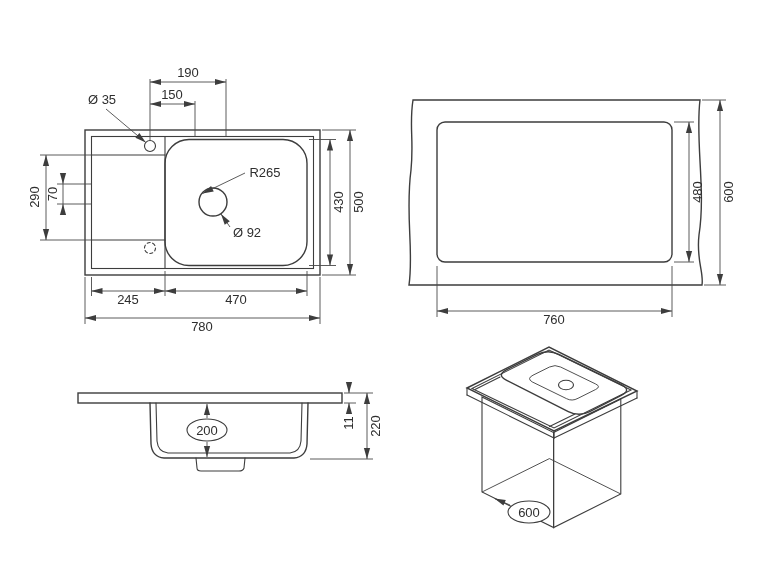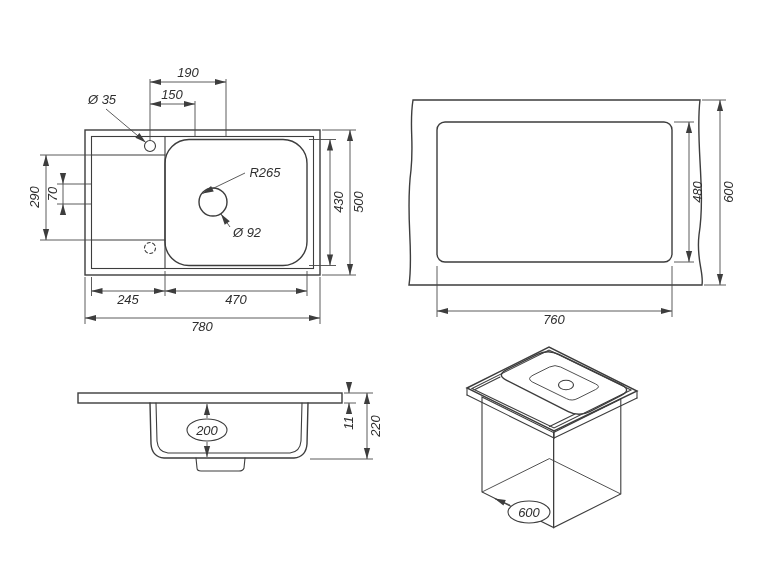"190" .canvas { font-style: italic -> none }
